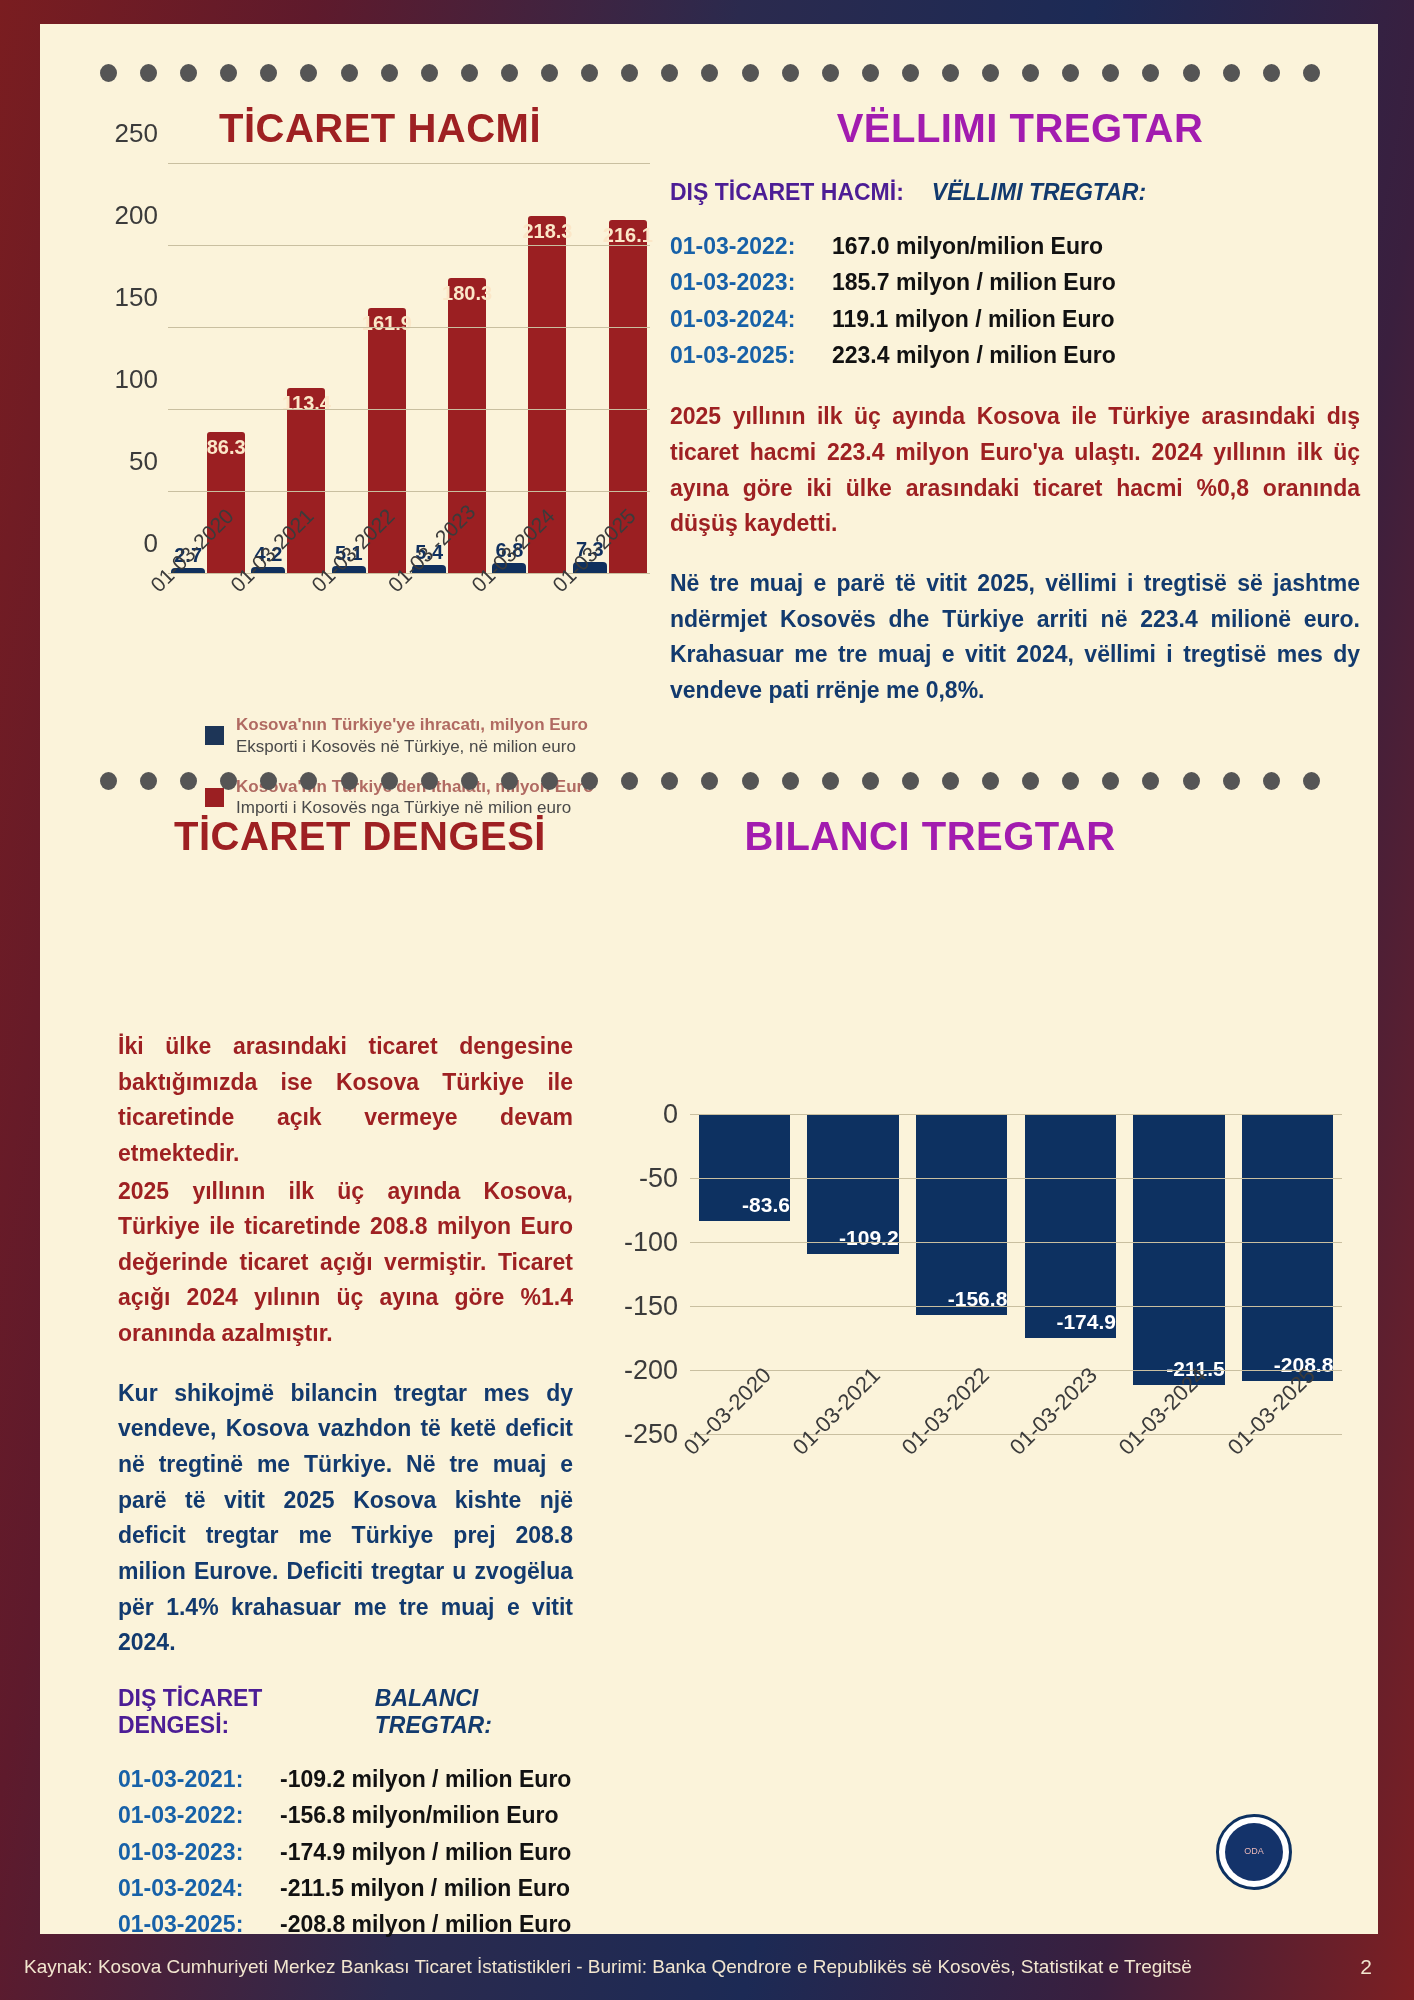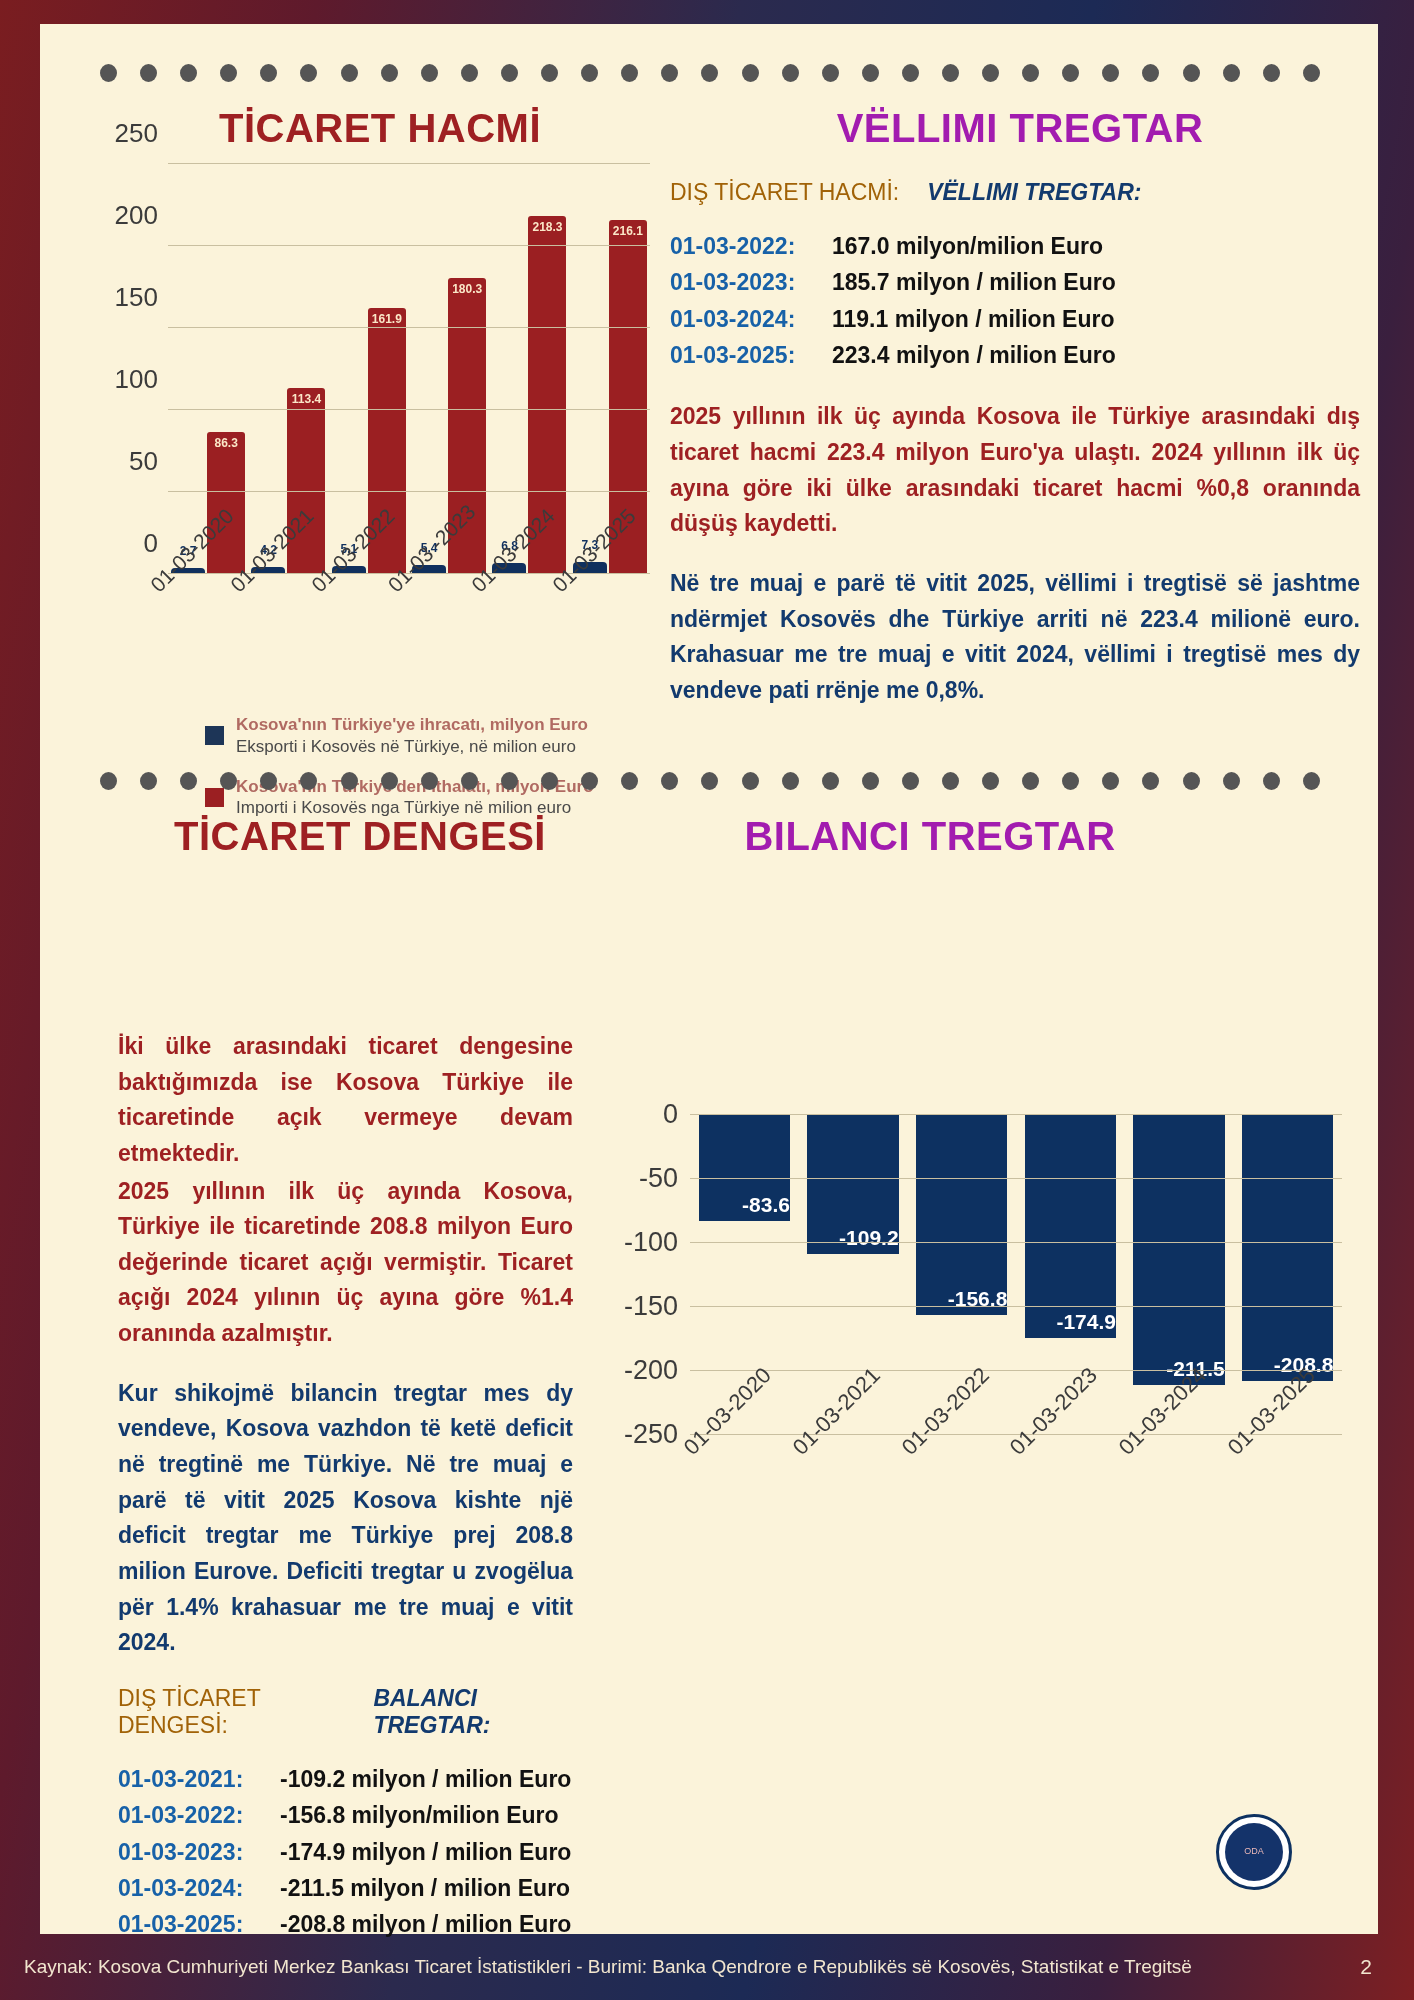"DIŞ TİCARET HACMİ:" .lbl-tr { color: #a16207 -> #4c1d95; font-weight: normal -> bold }
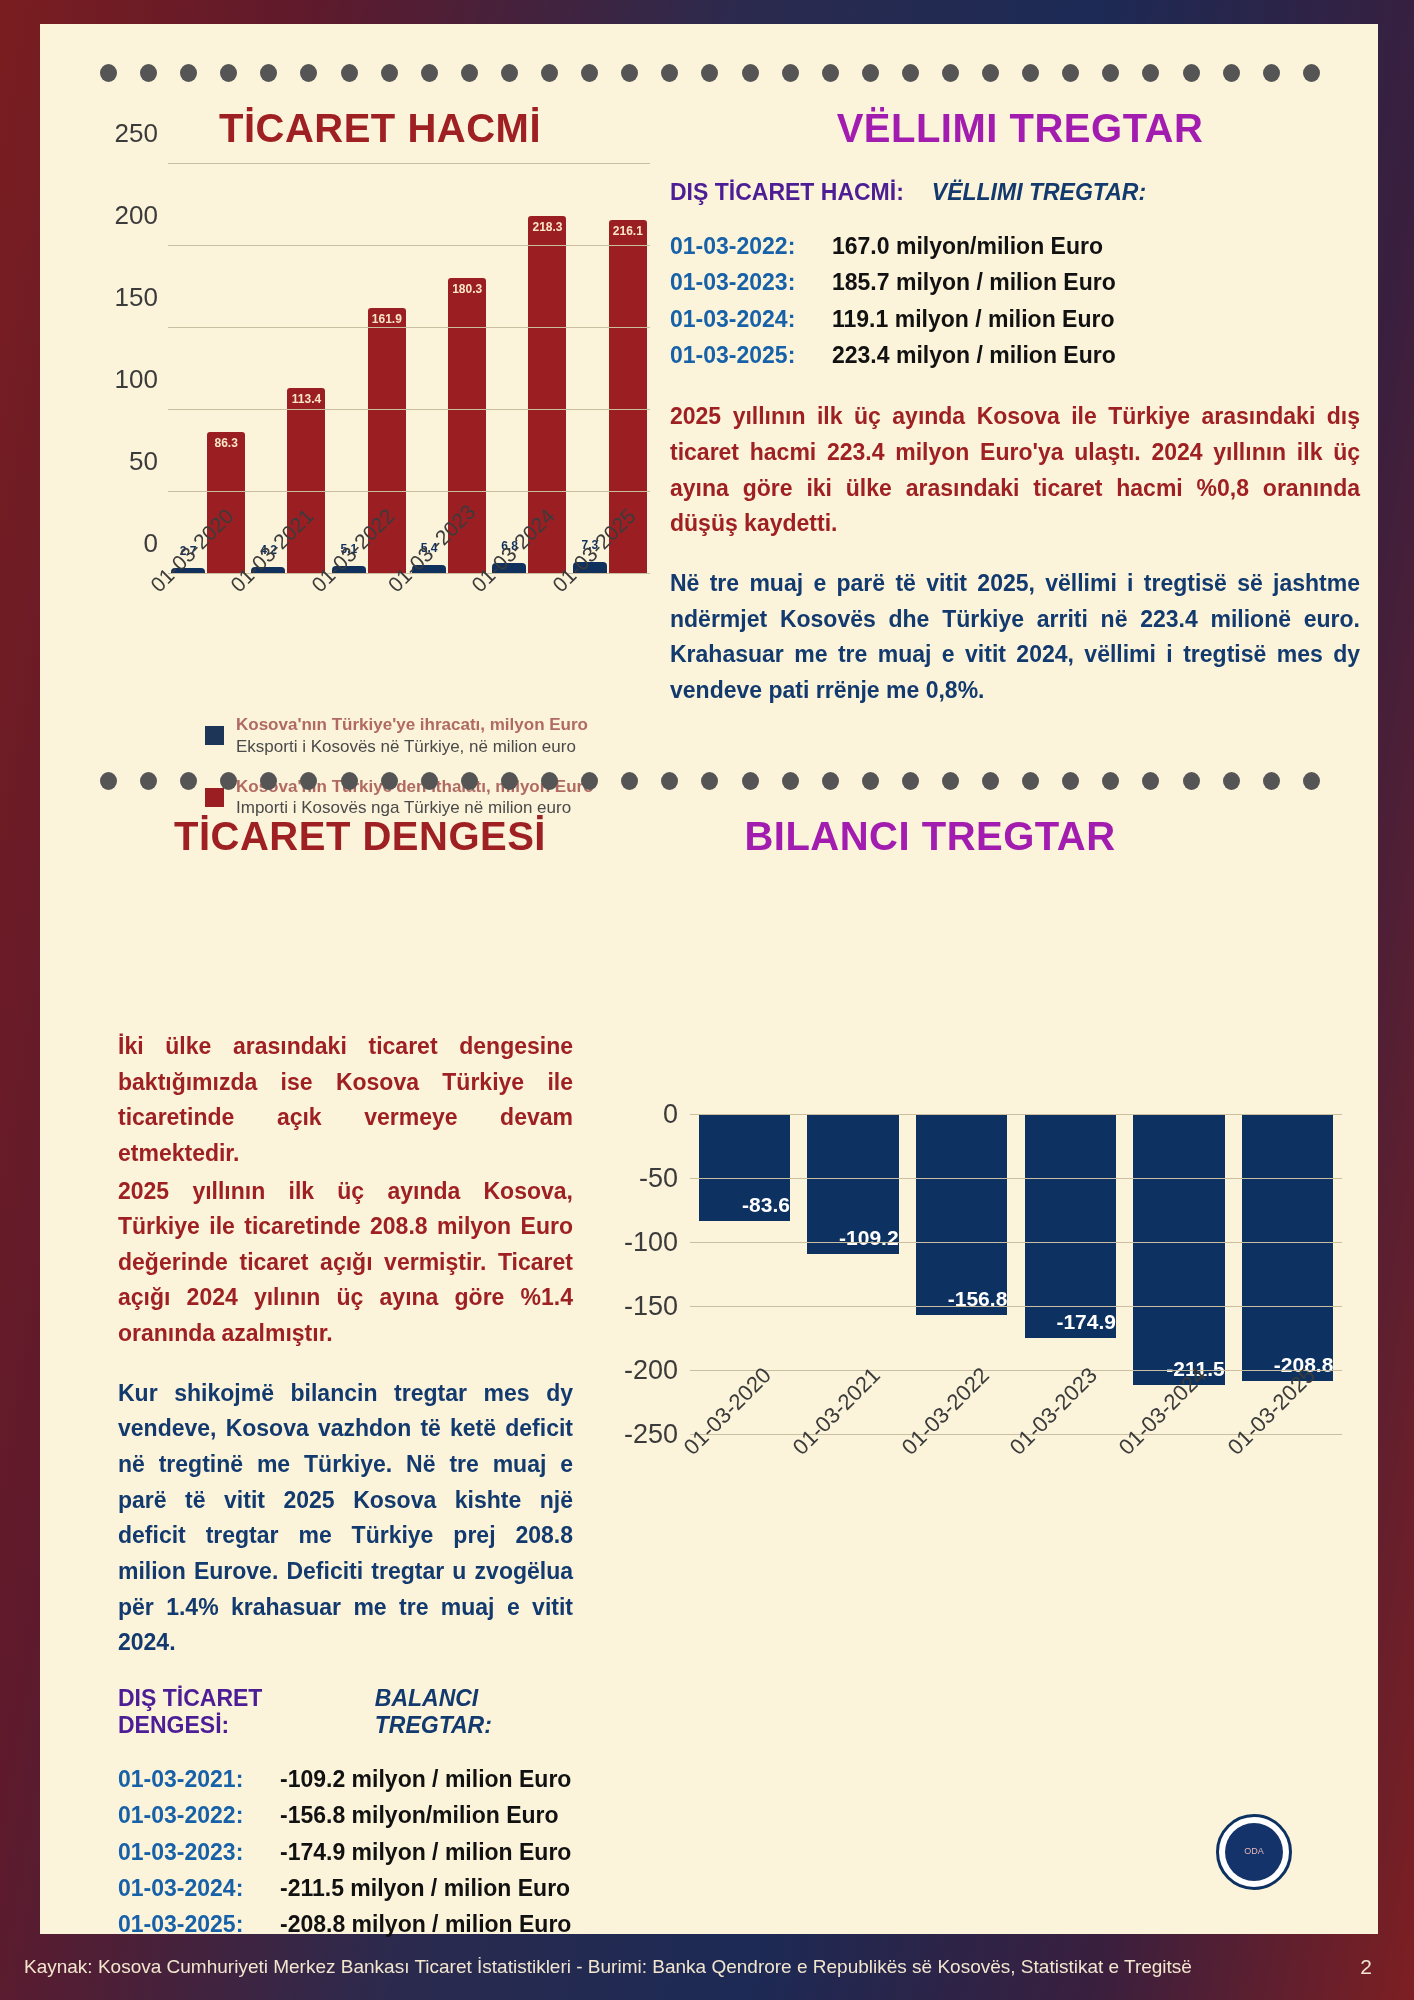"218.3" .bar .vlab { font-size: 12px -> 20px }
